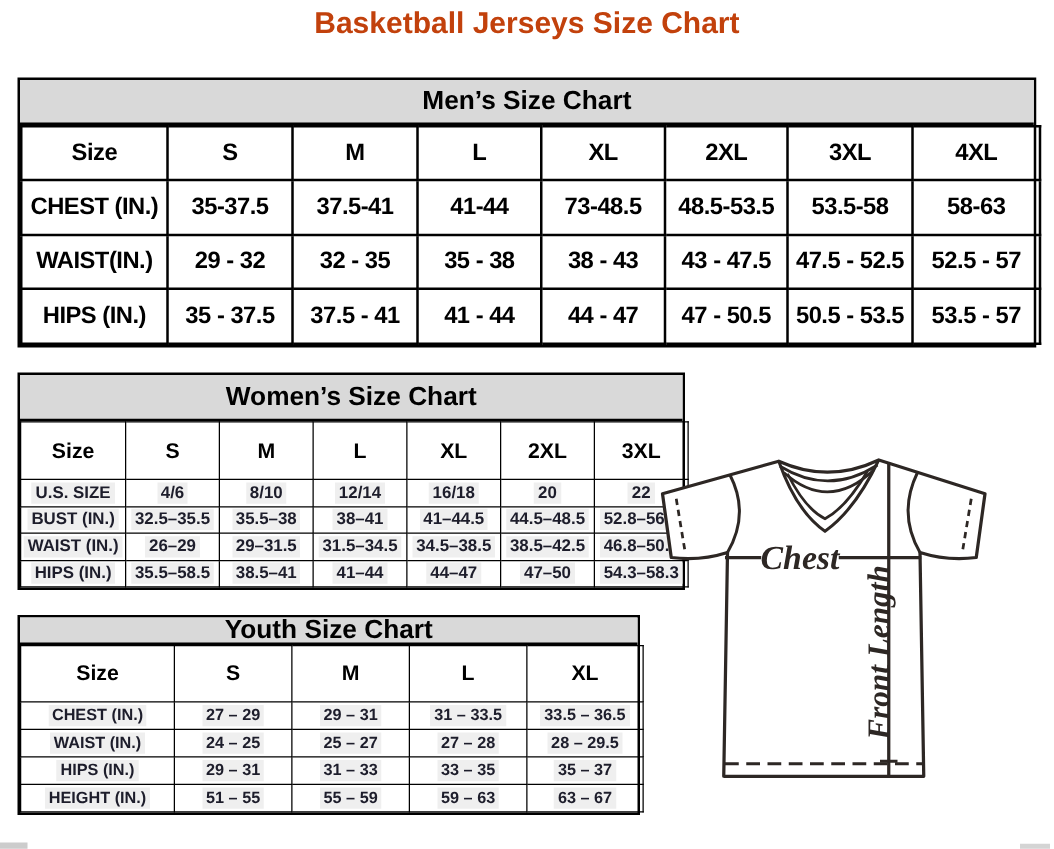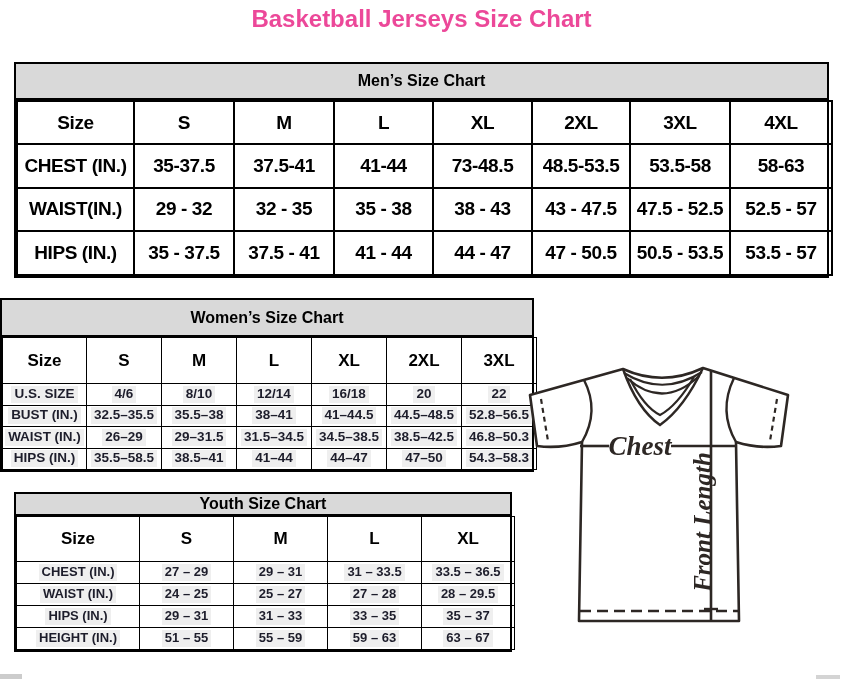"Basketball Jerseys Size Chart" .page-title { color: #ec4899 -> #c2410c }
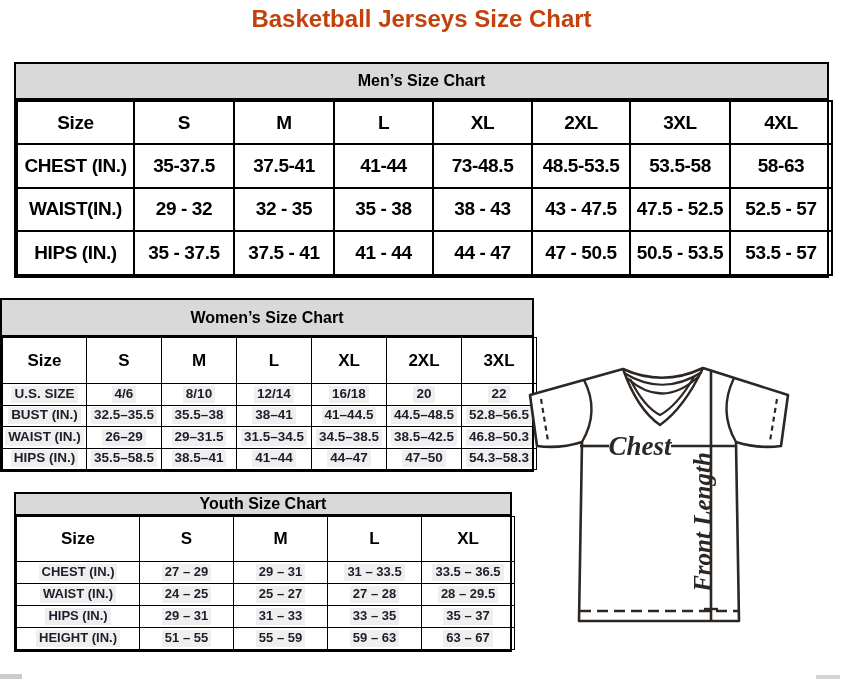"Men’s Size Chart" .chart .caption { font-size: 16px -> 21px }
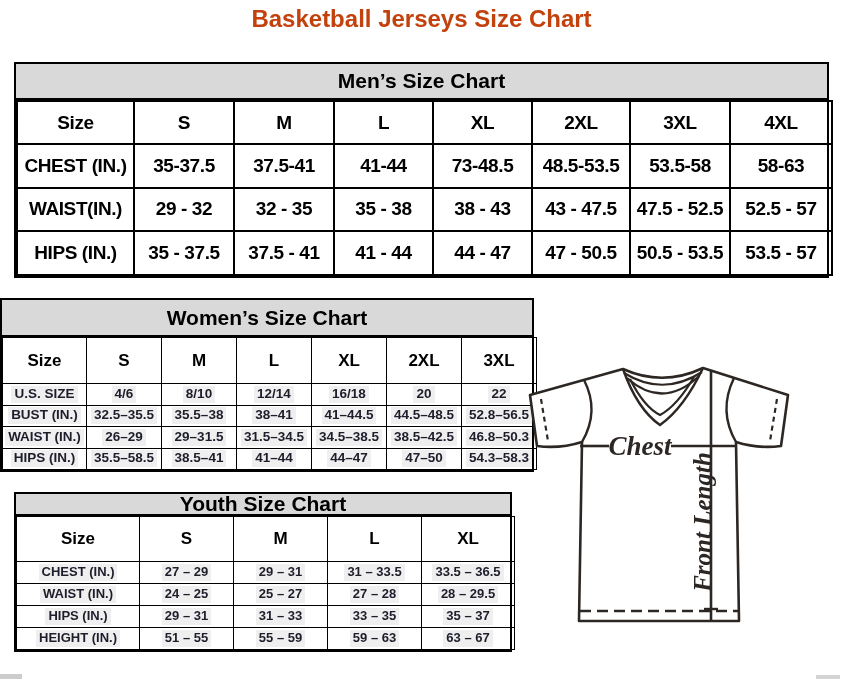"Women’s Size Chart" .women { left: 0 -> 14px }
